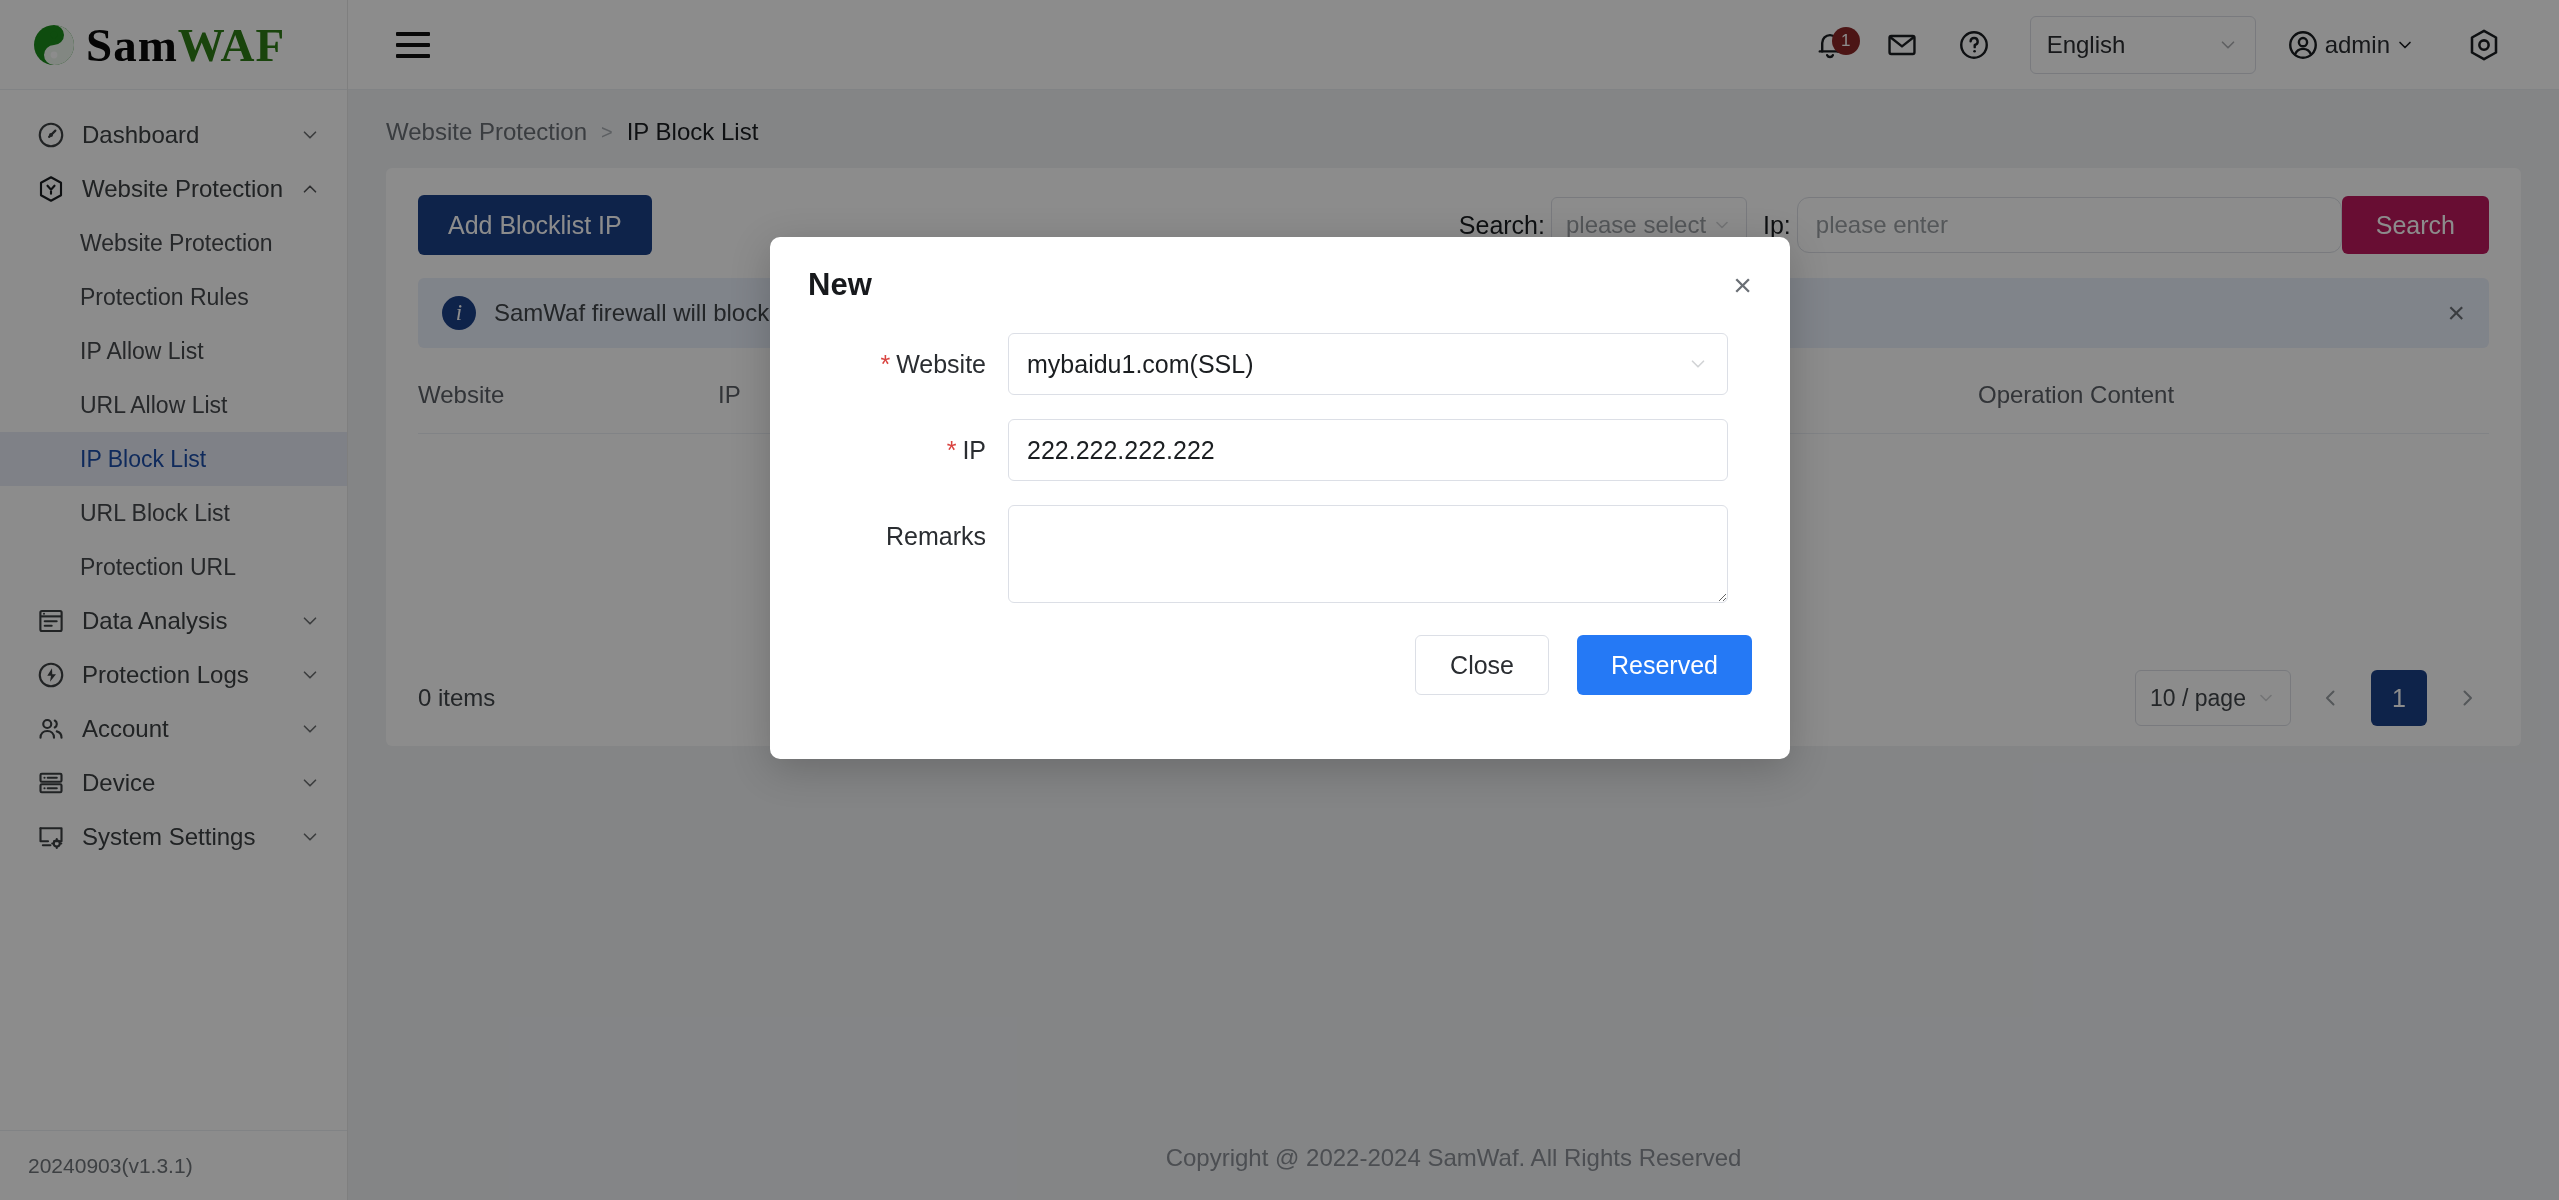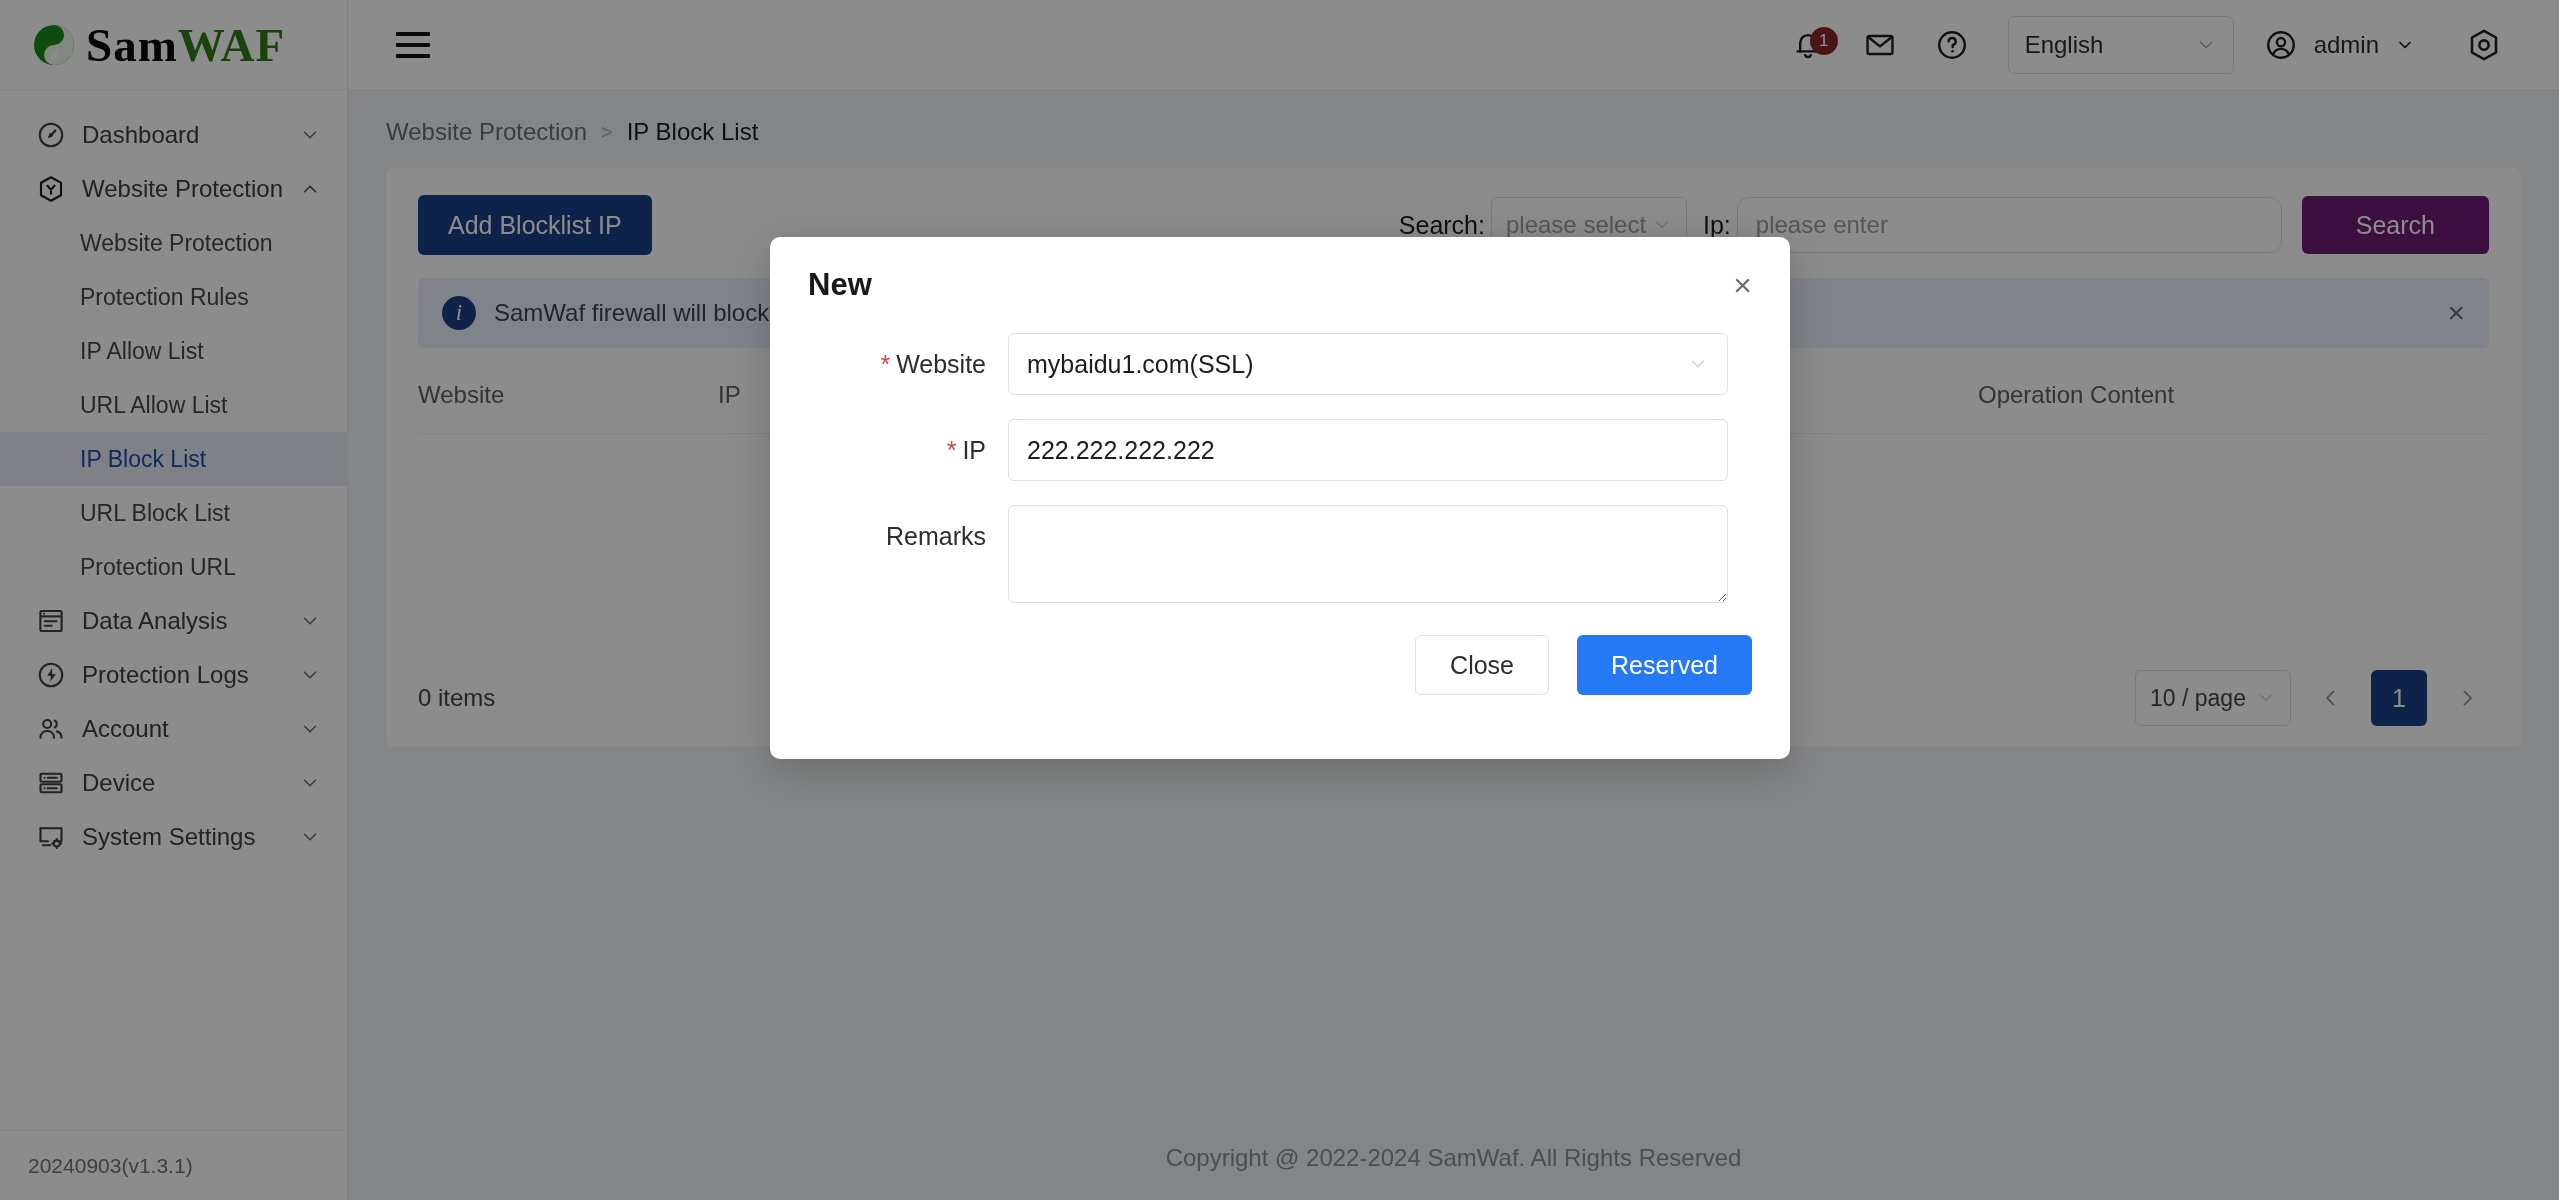"admin" .user-box { gap: 16px -> 5px }
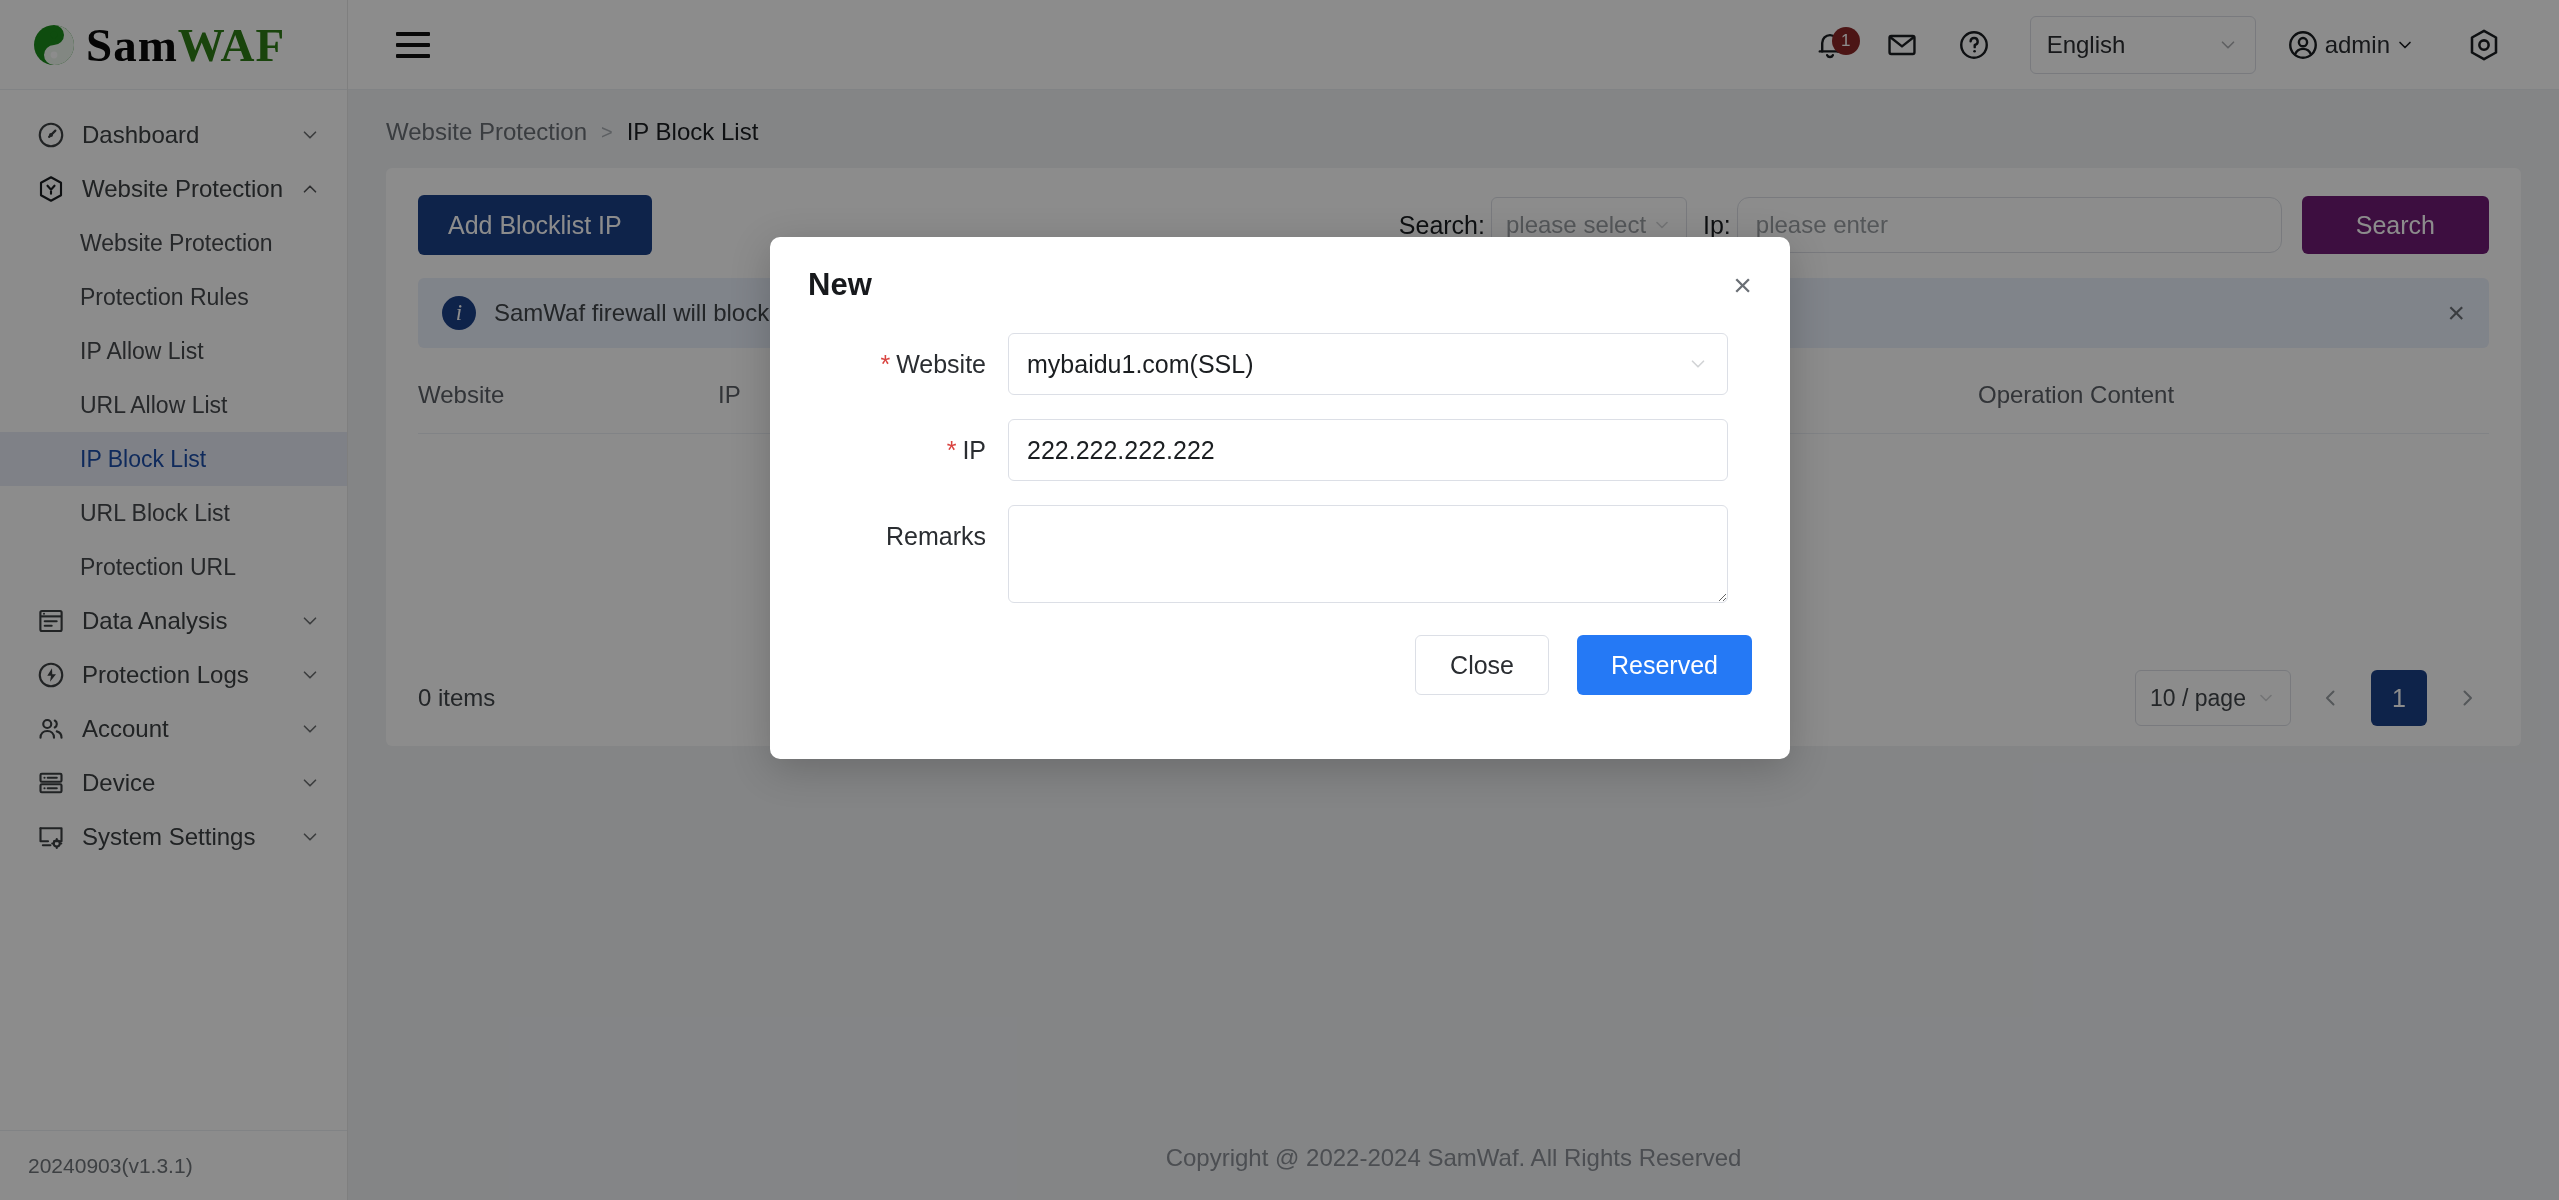"Search" .btn-search { background: #701a75 -> #be185d; margin-left: 20px -> none; padding: 0 54px -> 0 34px }
